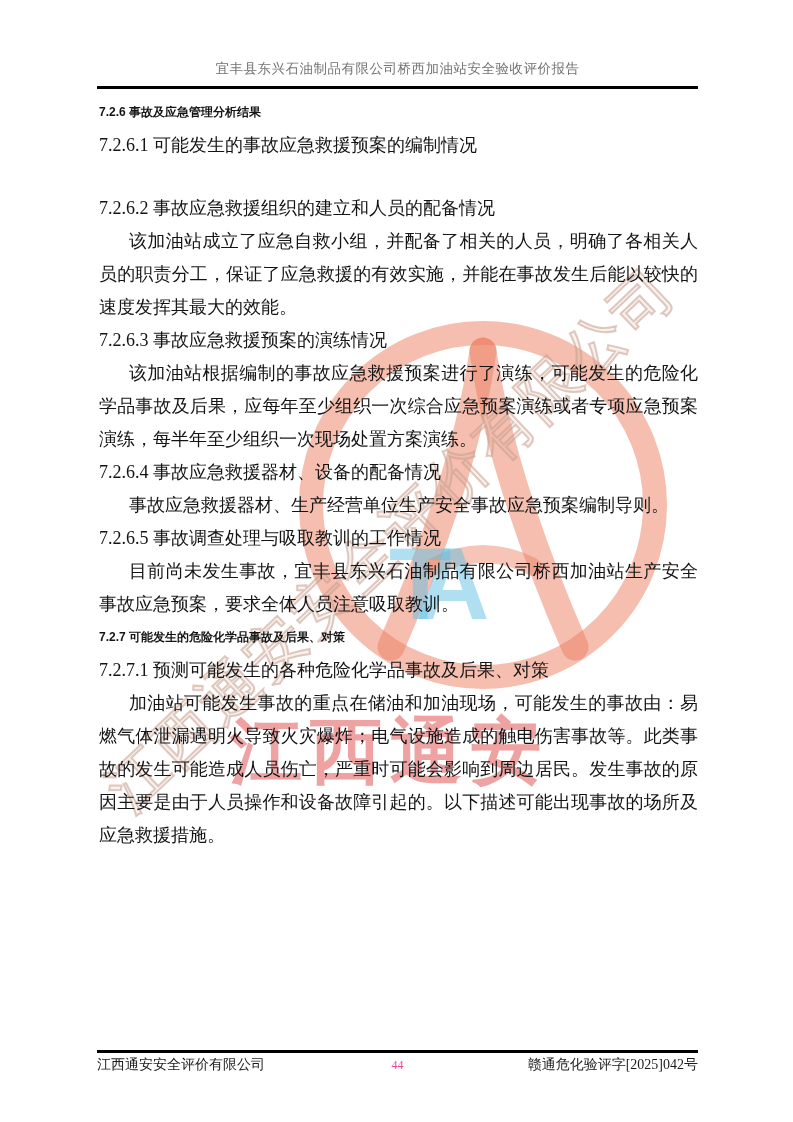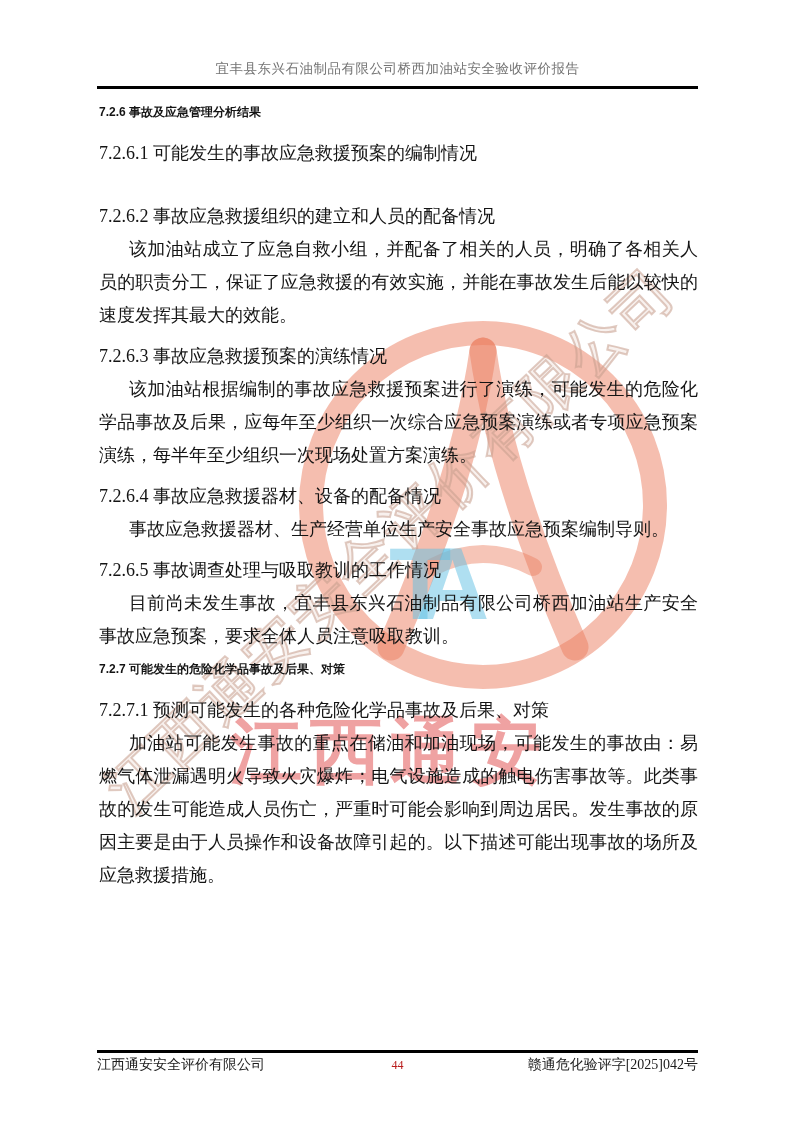"7.2.6.1 可能发生的事故应急救援预案的编制情况" .blk.h3 { margin-top: 8px -> none }
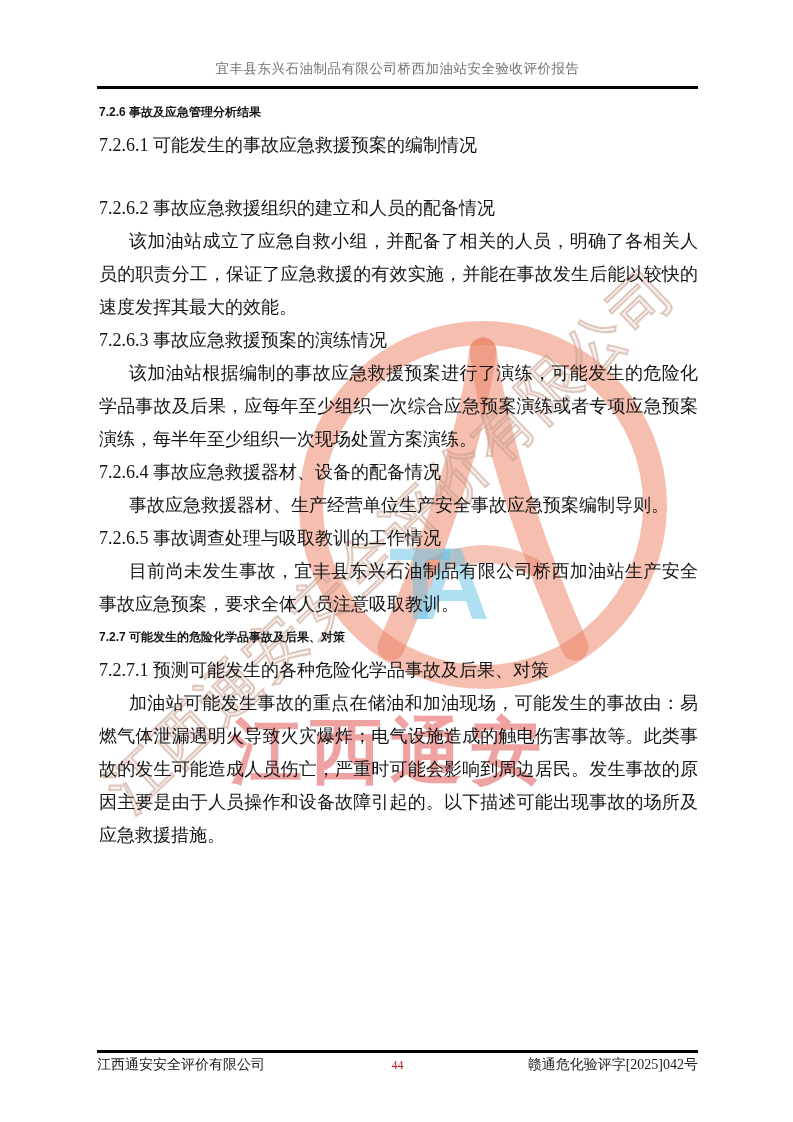"44" .footer-page { color: #b91c1c -> #ec4899 }
